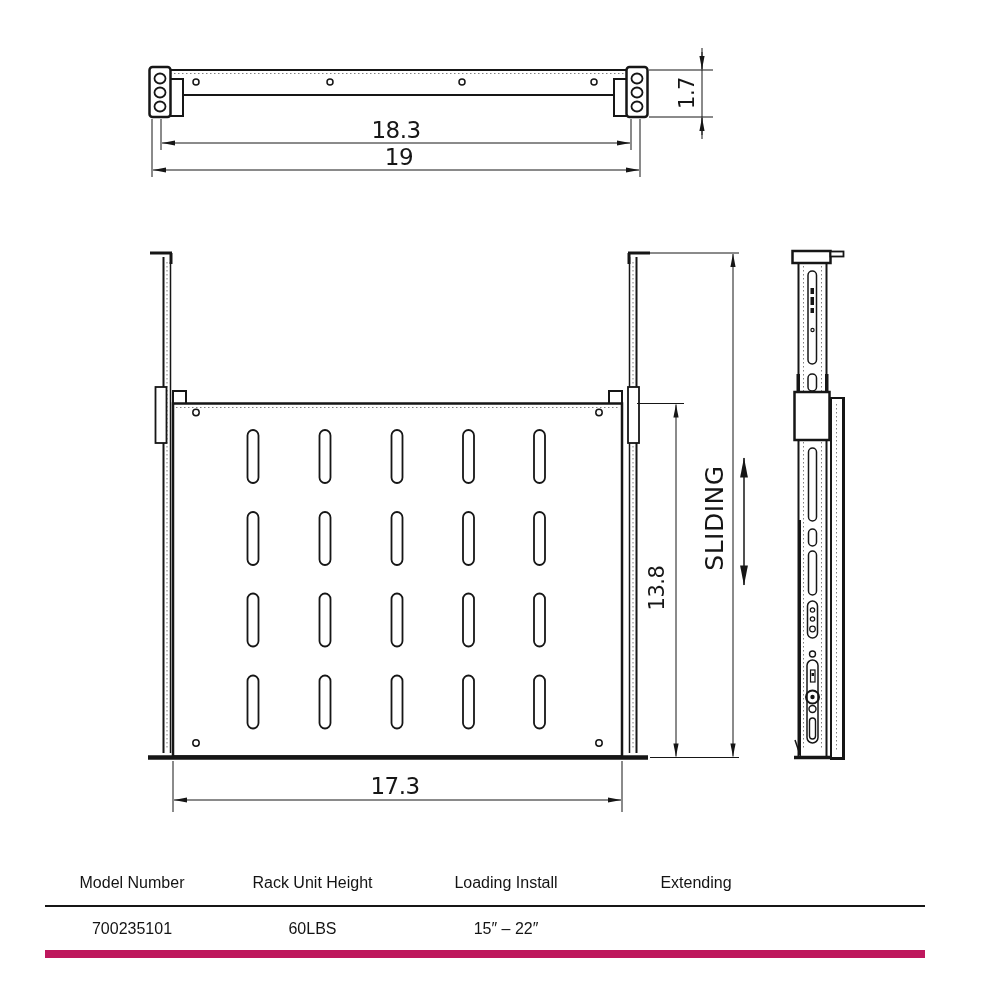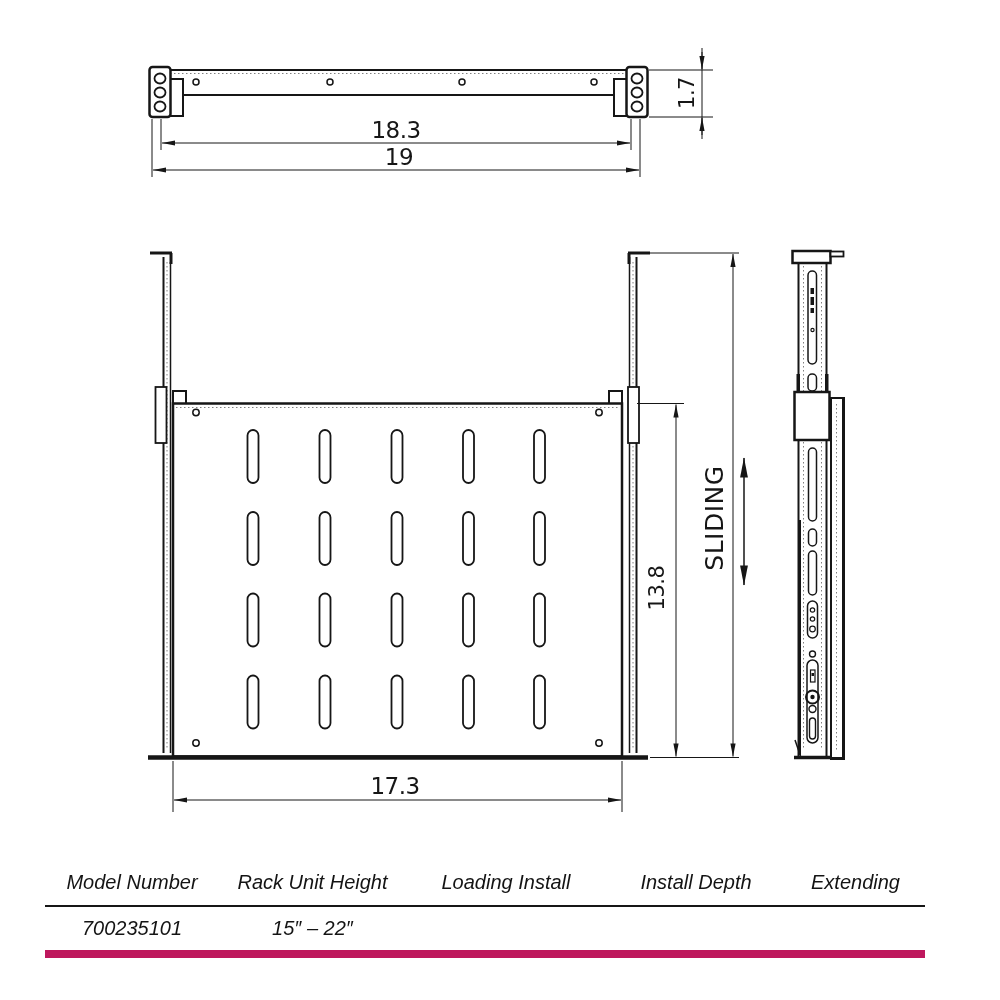"Model Number" .spec-cell { font-size: 20px -> 16px; font-style: italic -> none }
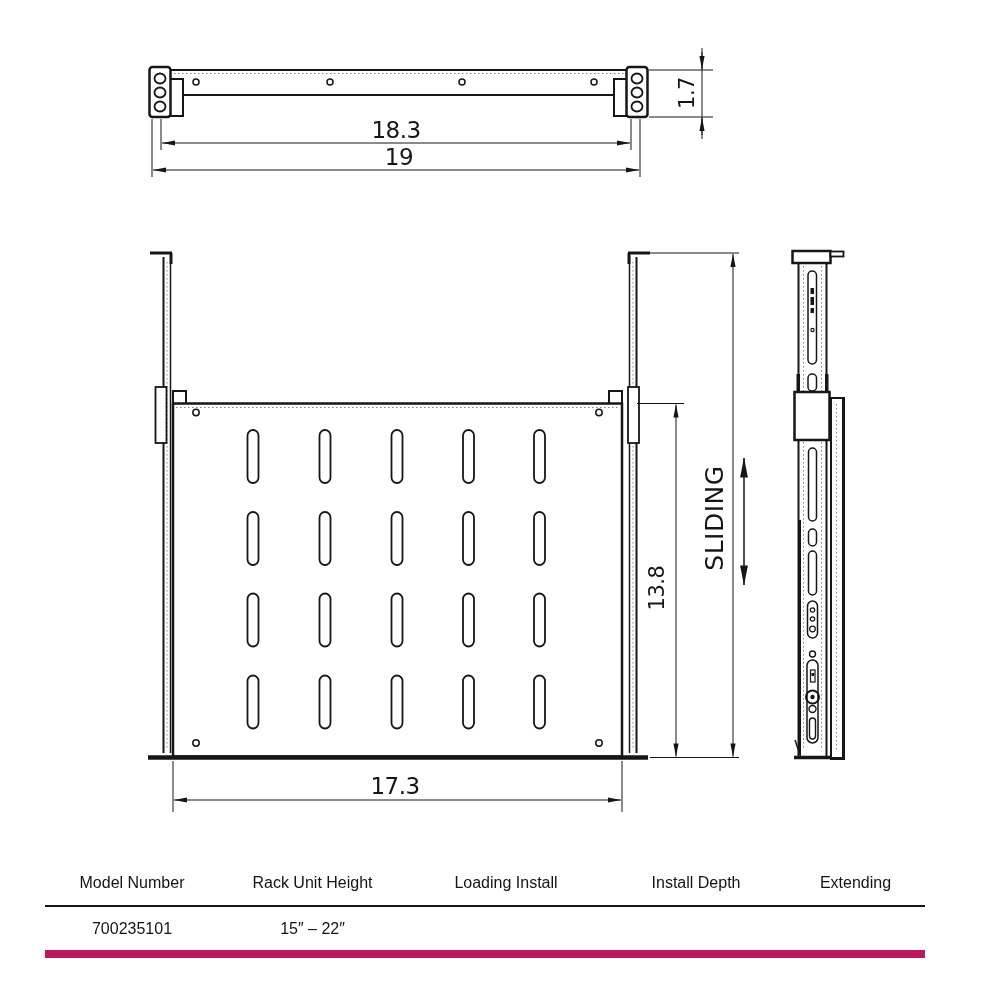"Install Depth" div.spec-cell { html: <div>Install Depth</div> -> none }
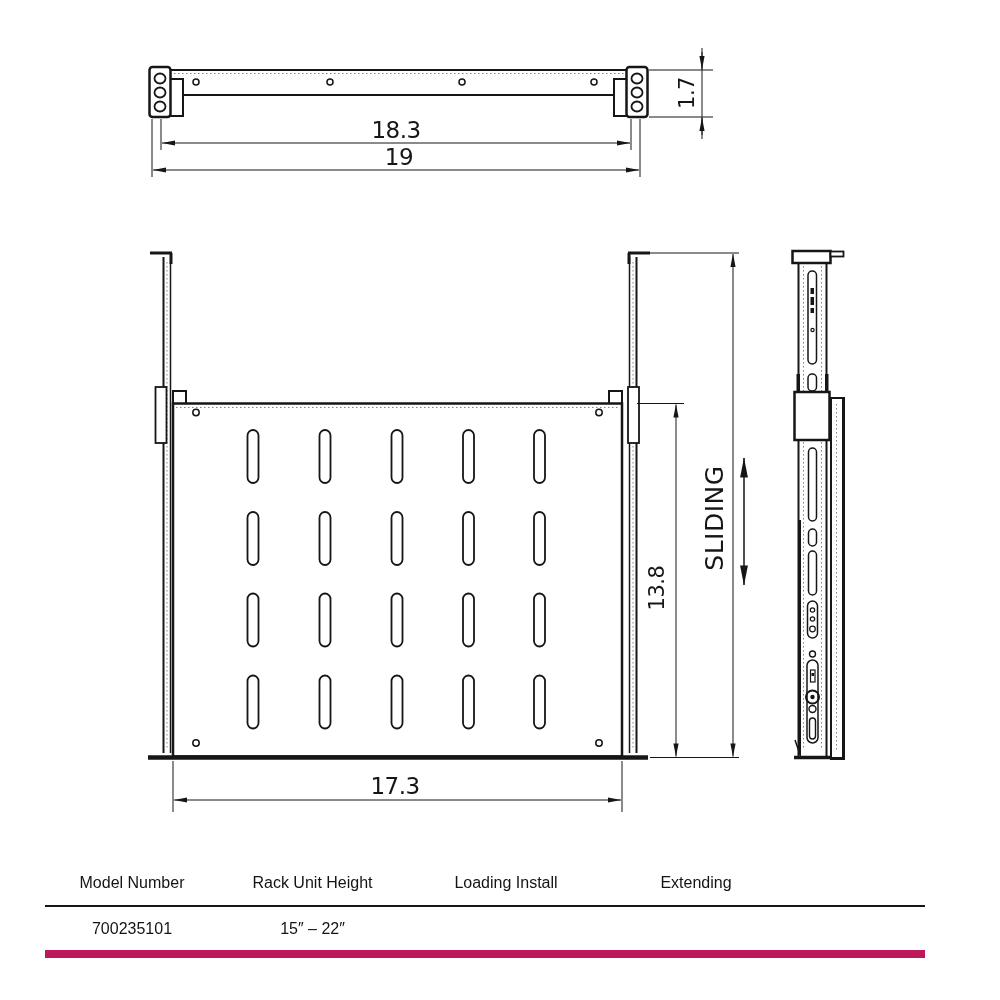"60LBS" div.spec-cell { html: none -> <div>60LBS</div> }
